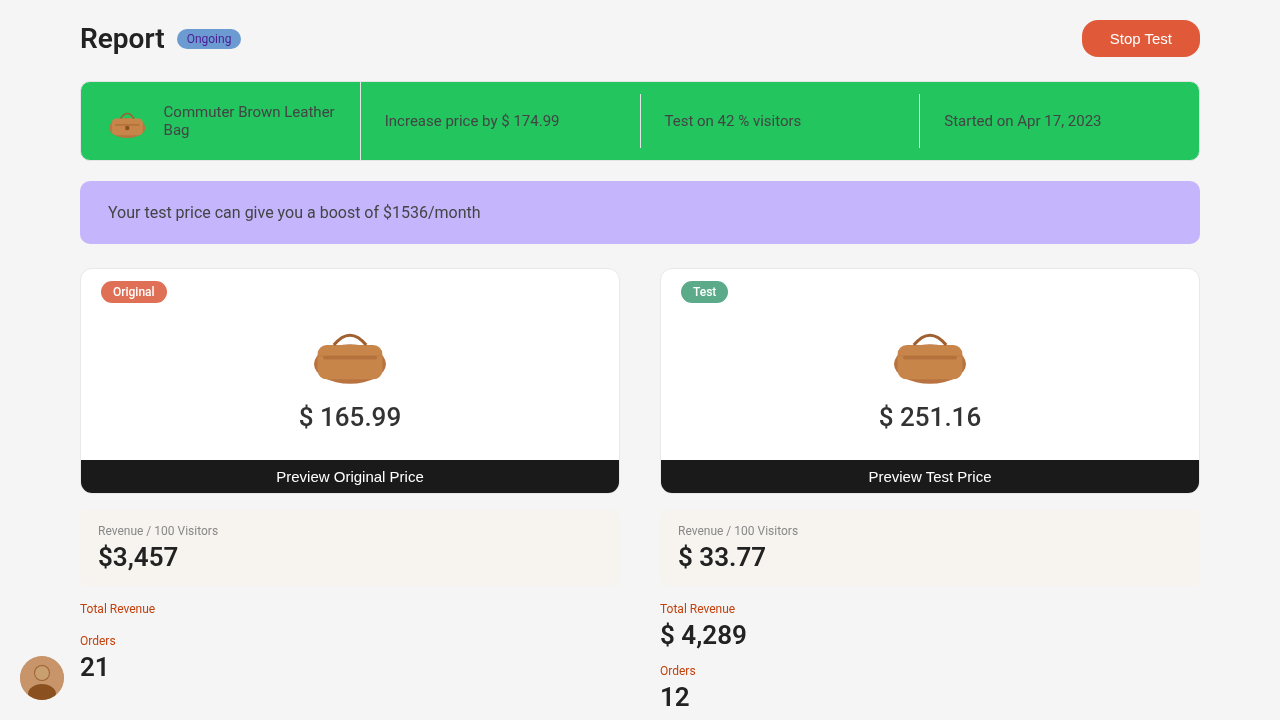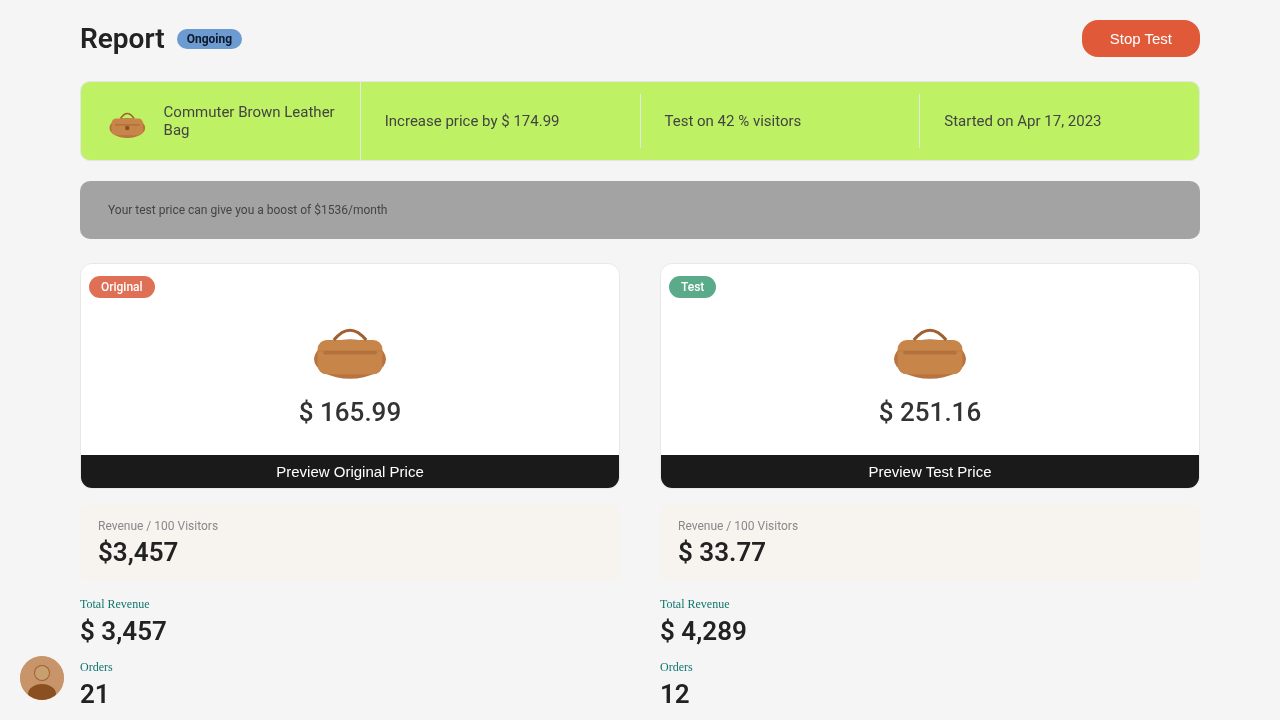"Ongoing" .badge-ongoing { color: #0f172a -> #4c1d95; font-weight: 700 -> 400 }
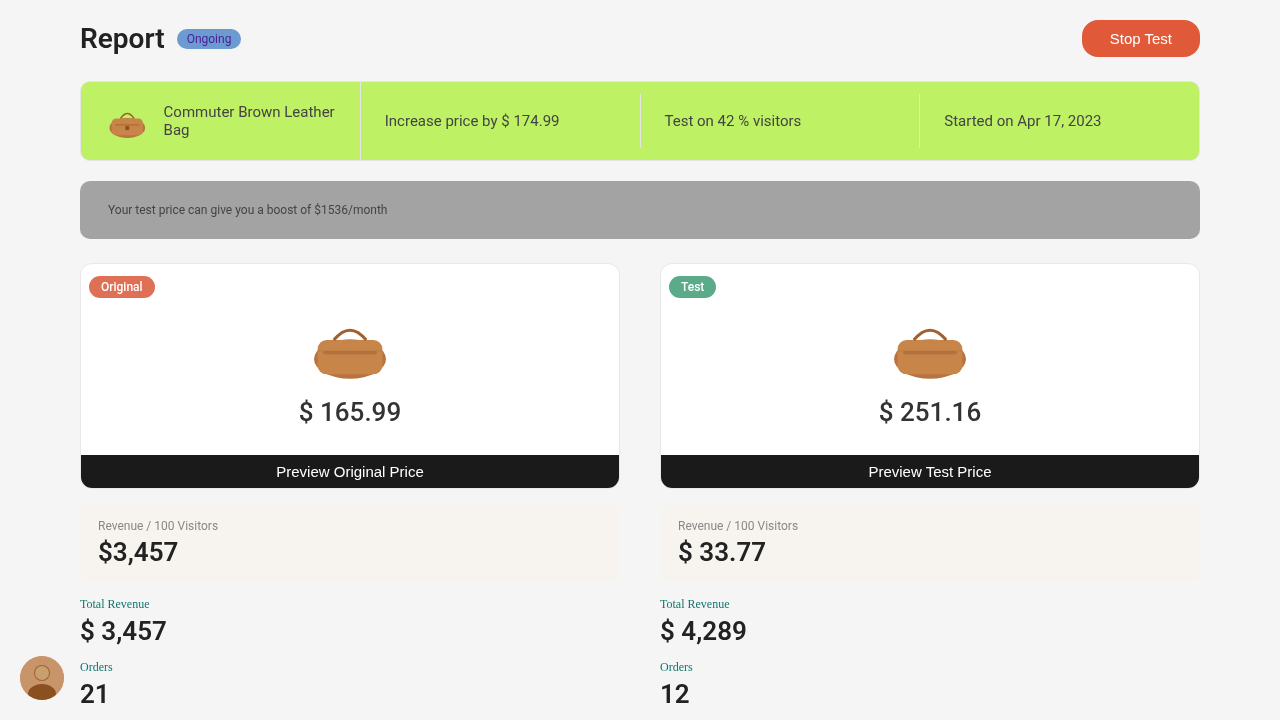"Commuter Brown Leather Bag" .info-bar { background: #bef264 -> #22c55e }
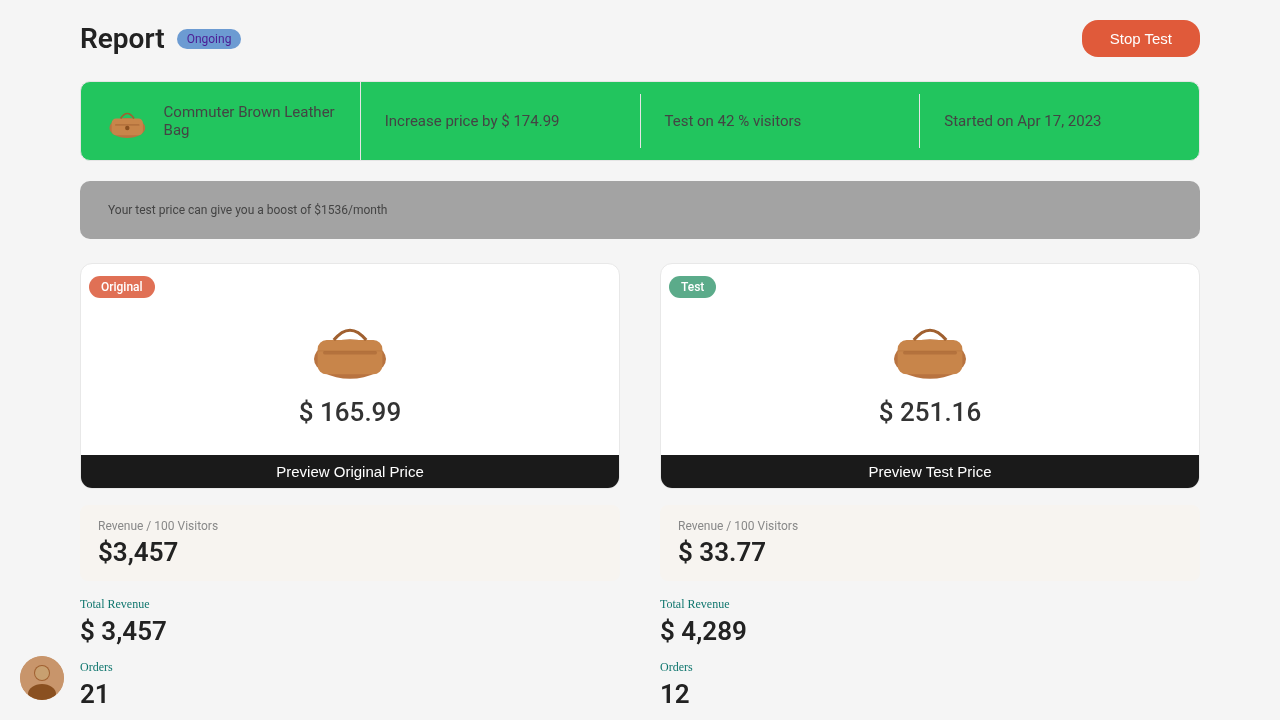"Your test price can give" .boost-banner { background: #a3a3a3 -> #c4b5fd; font-size: 12px -> 16px }
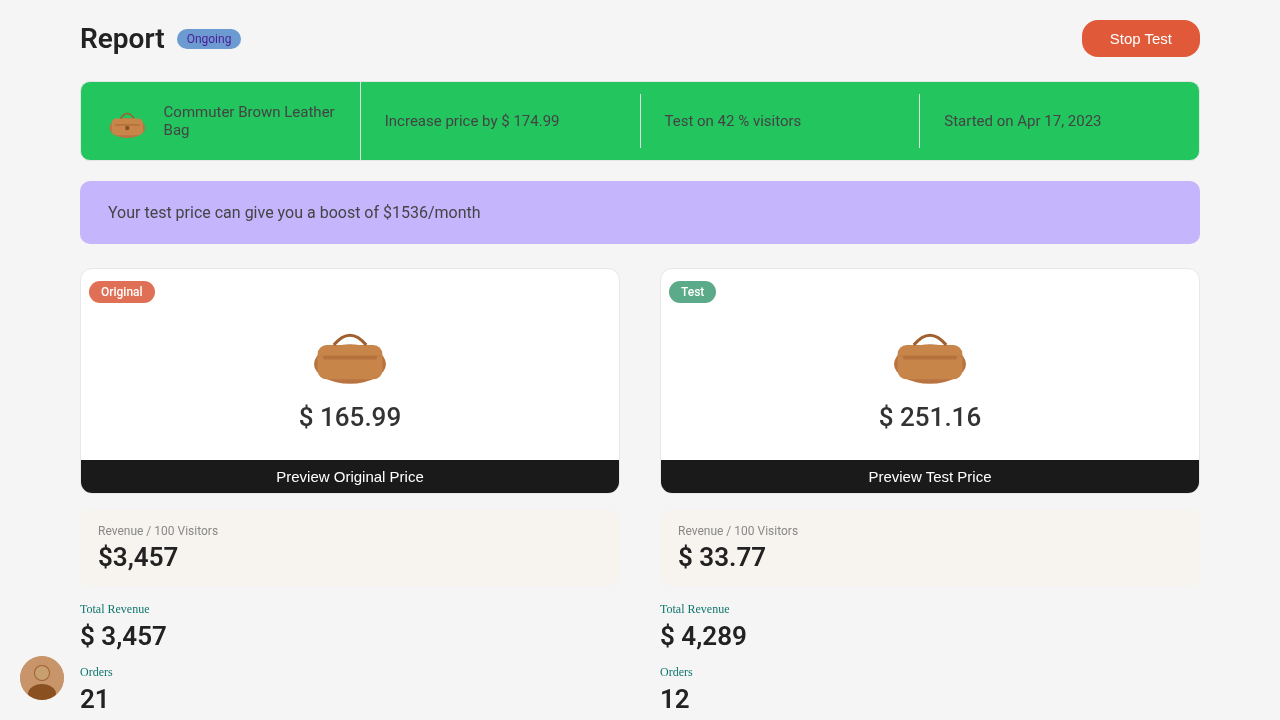"Original" .card-badge { left: 8px -> 20px }
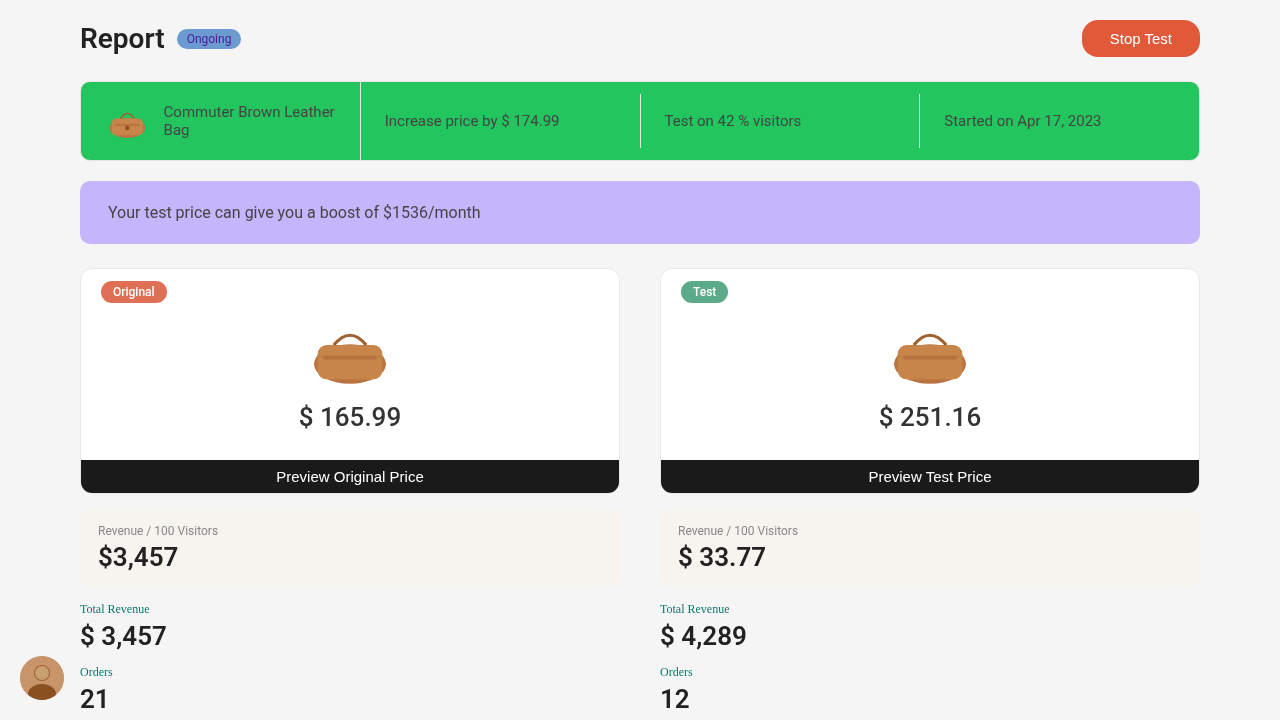"Total Revenue" .stat-label { color: #0f766e -> #c2410c; font-family: Liberation Serif, serif -> none }
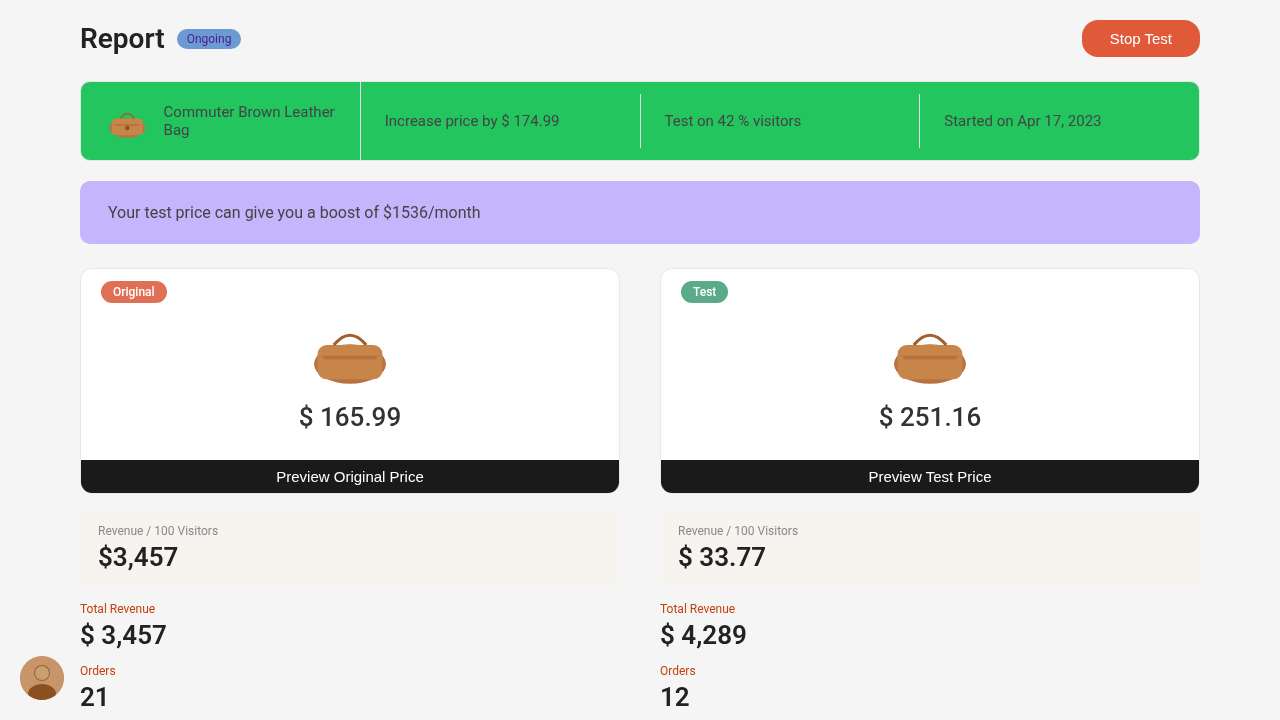"$ 3,457" div.stat-value { html: <div>$ 3,457</div> -> none }
